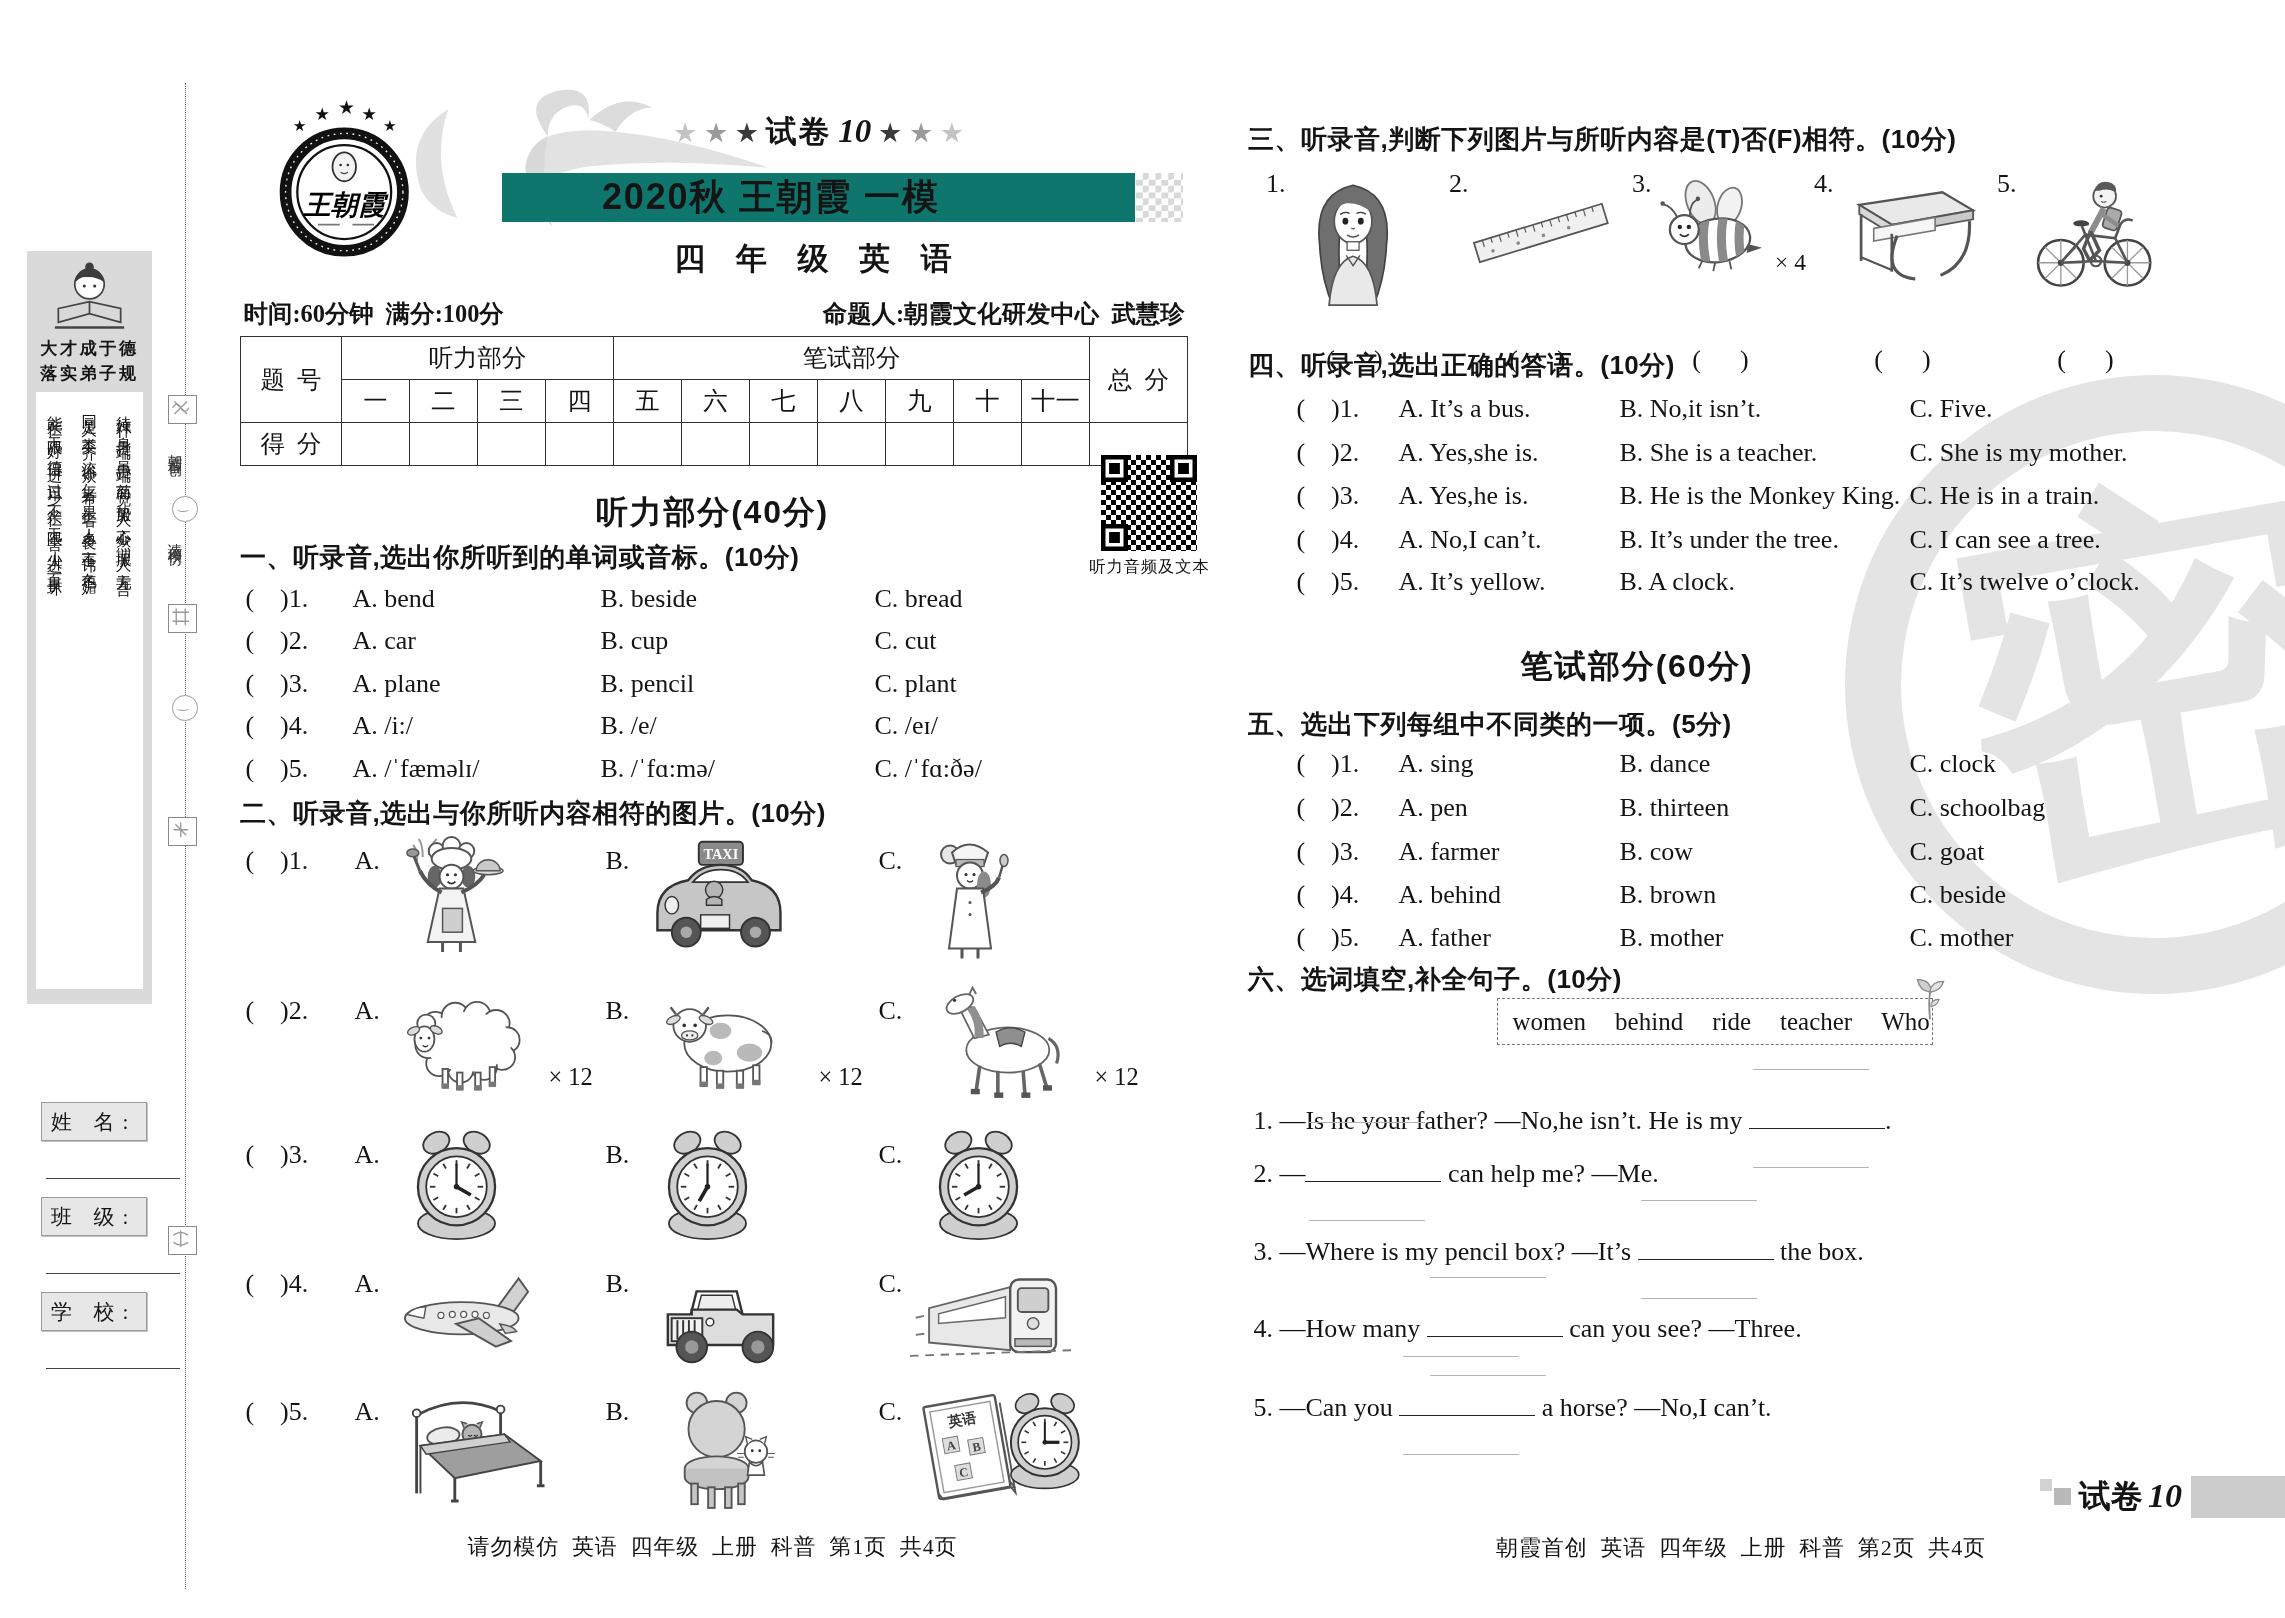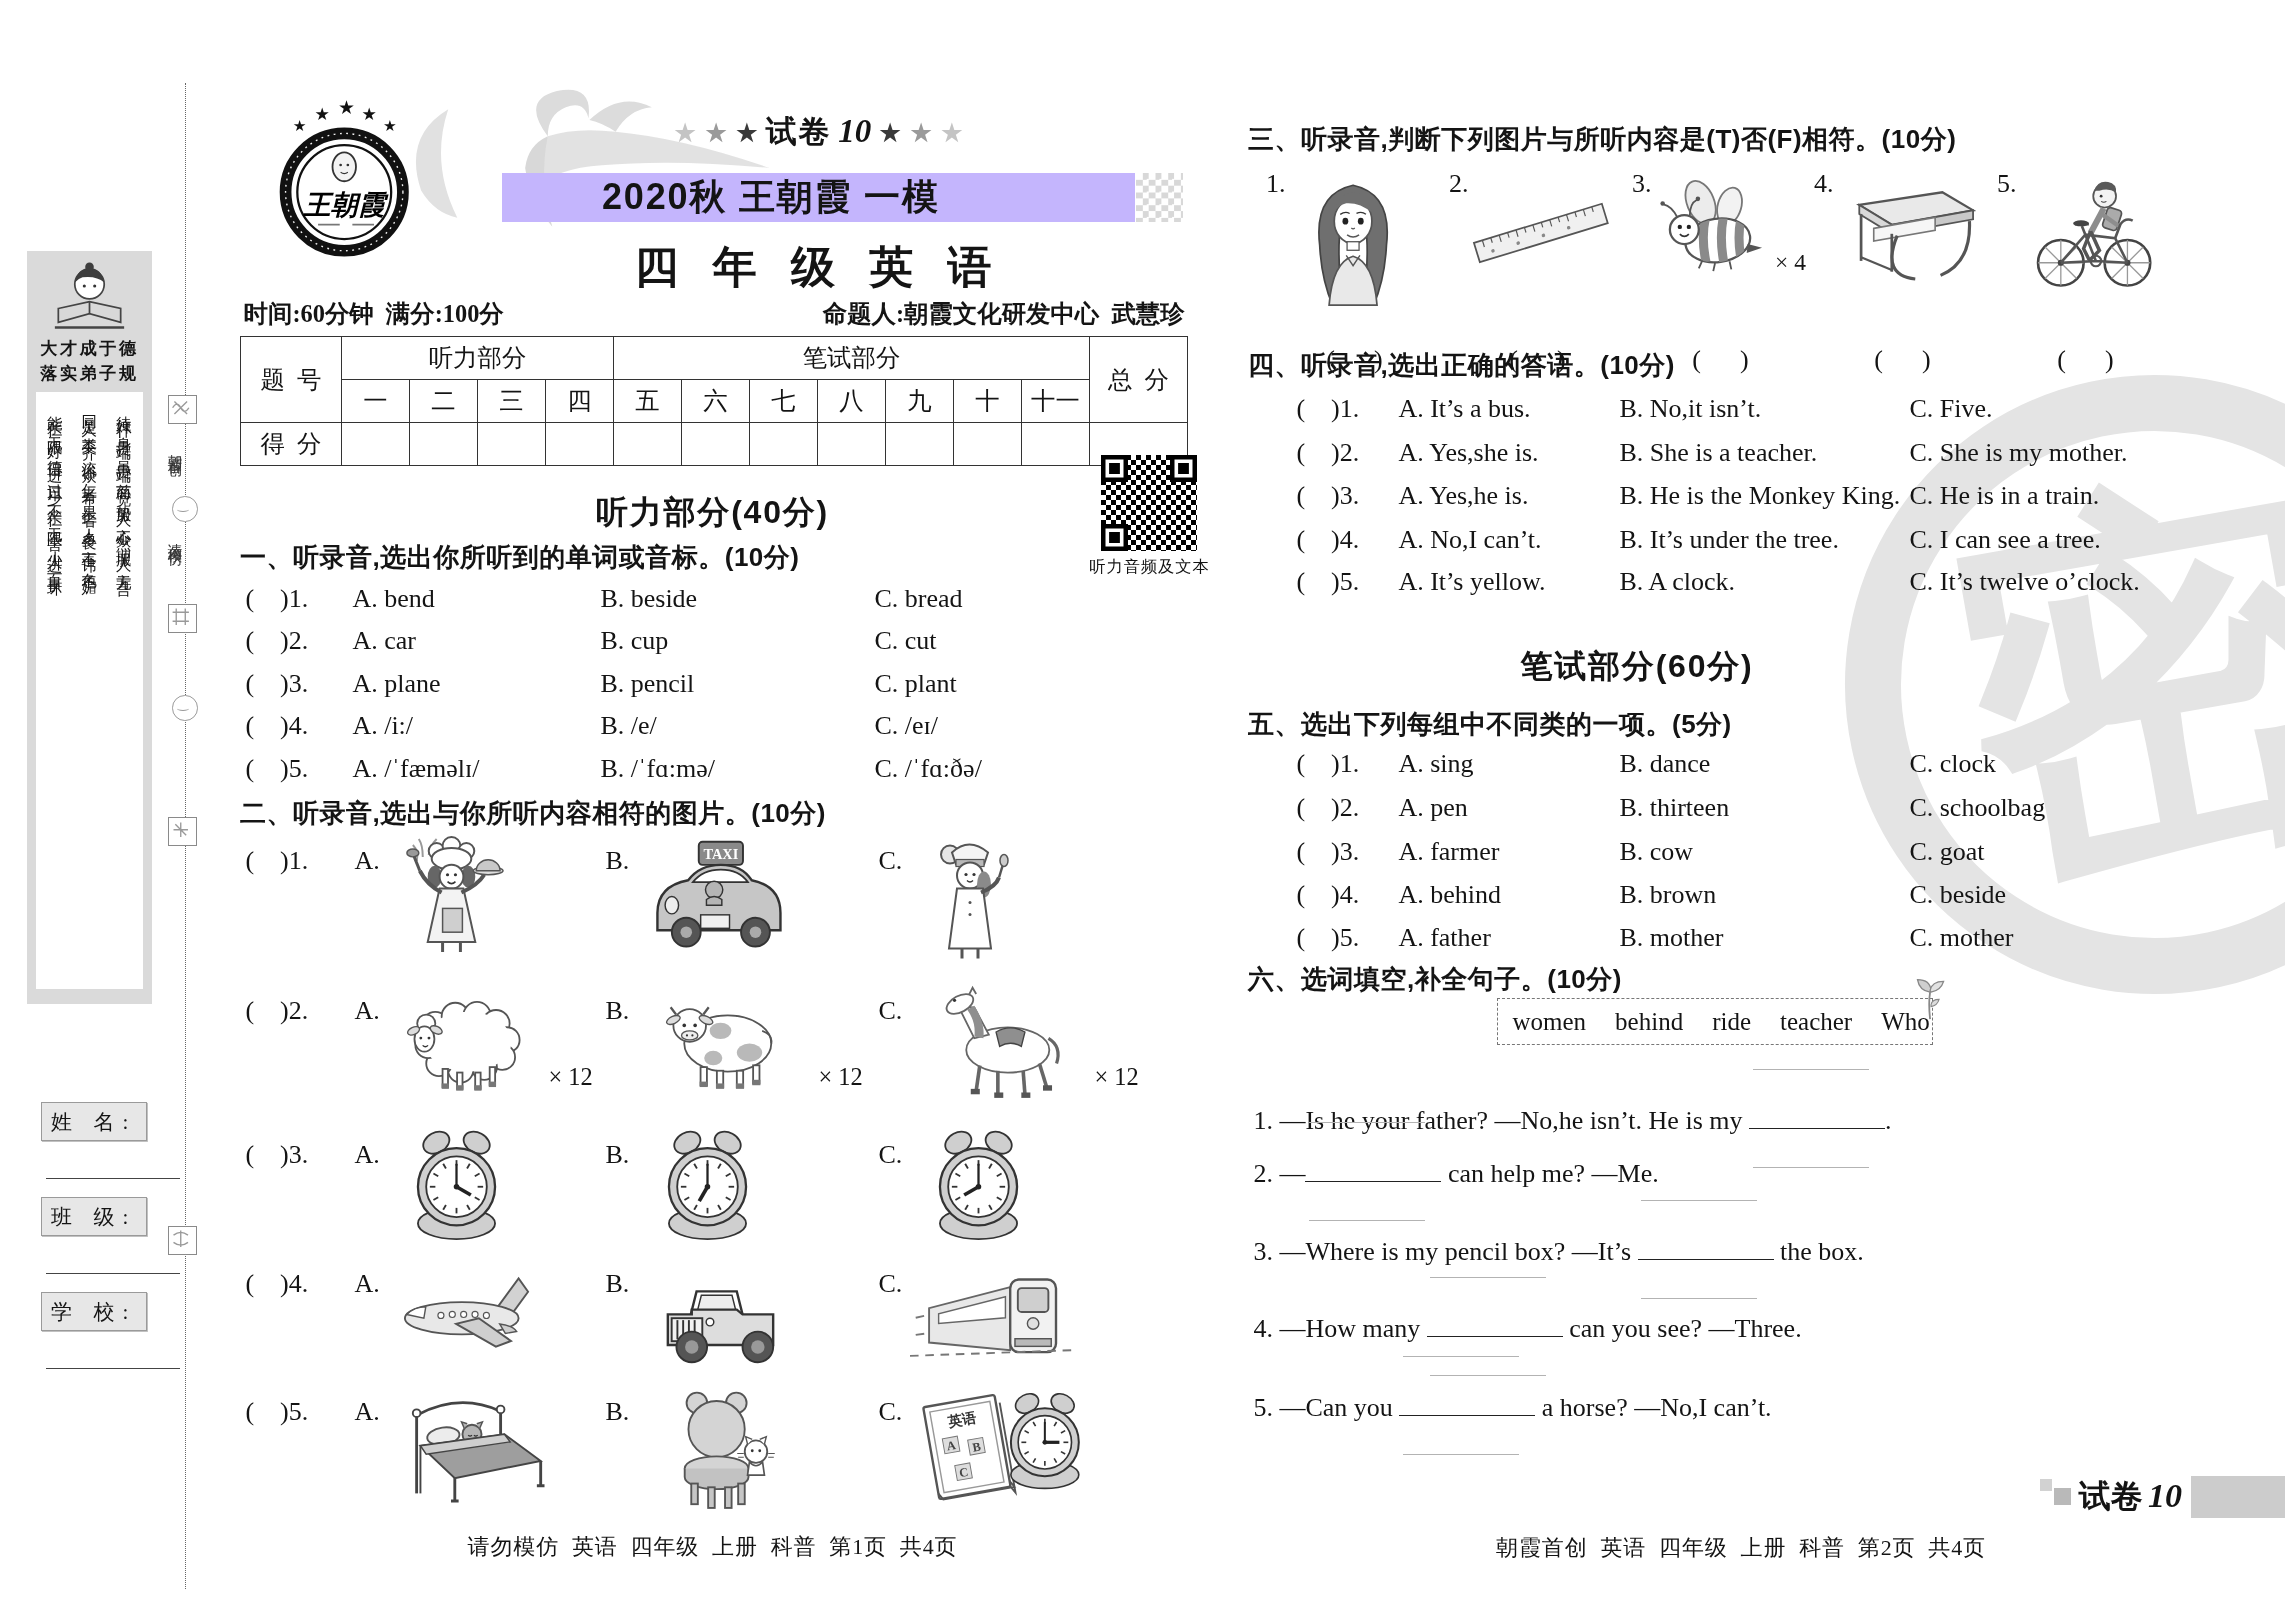"2020秋 王朝霞 一模" .band { background: #c4b5fd -> #0f766e }
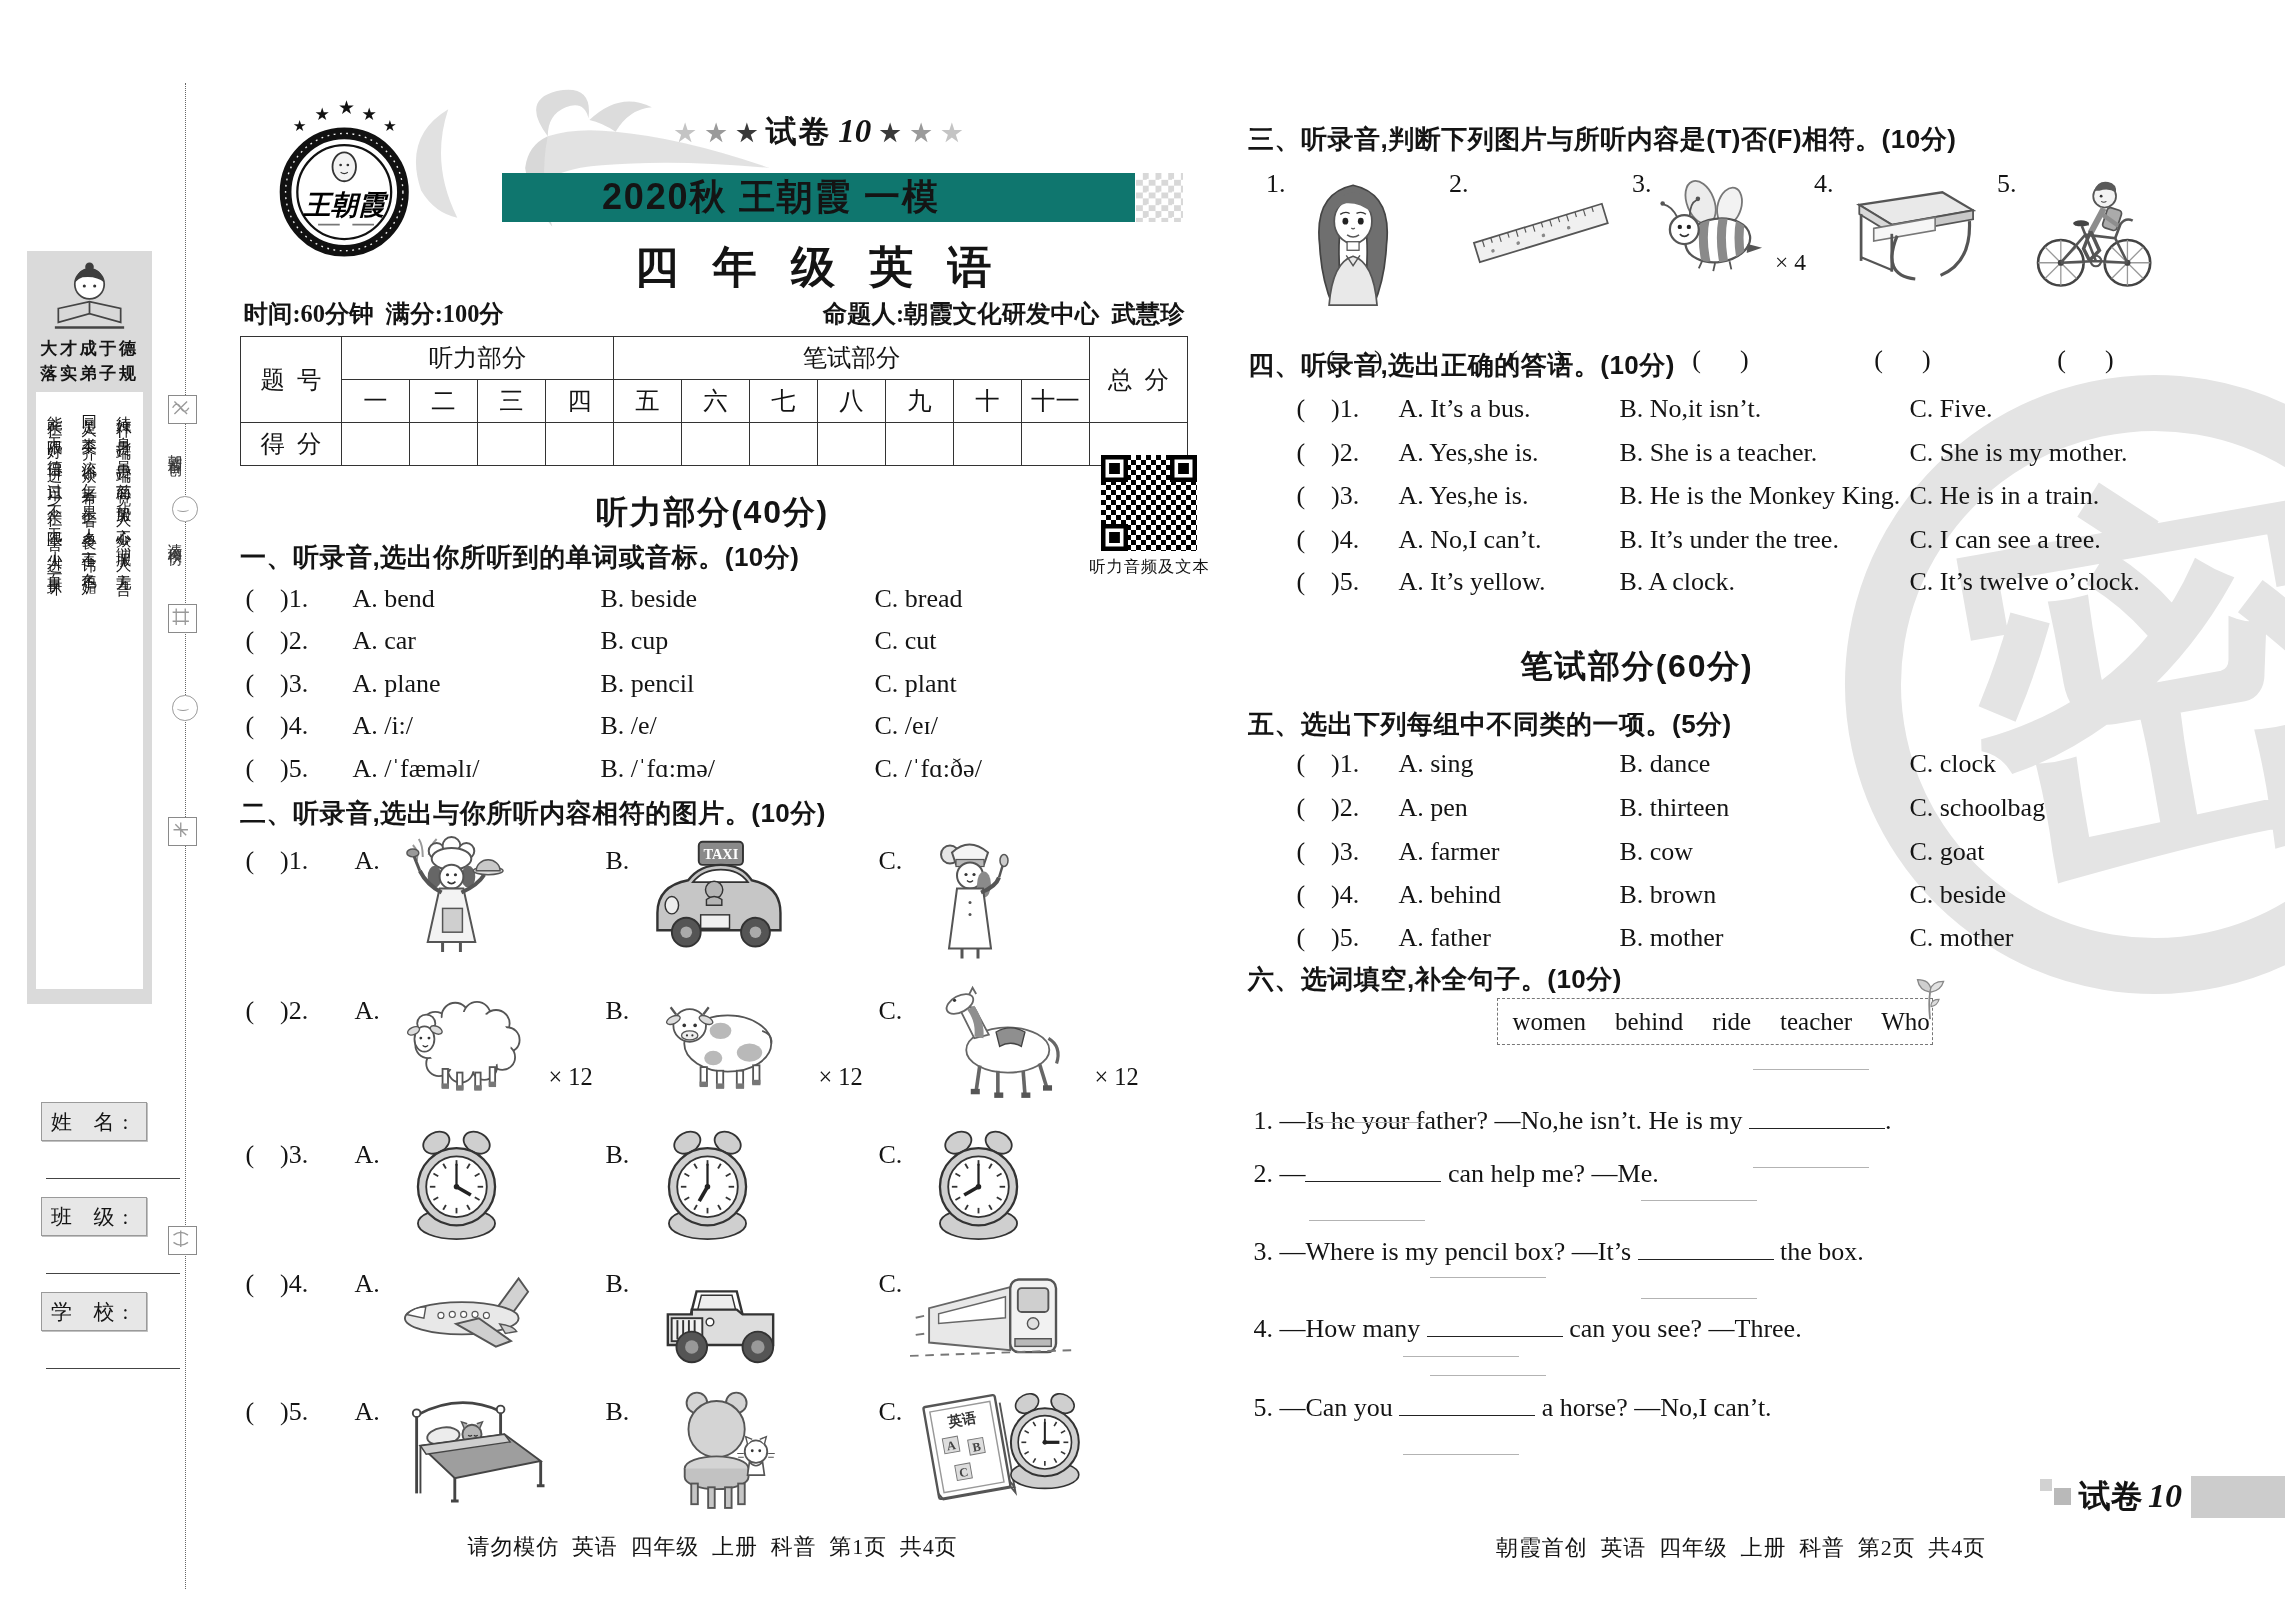"四 年 级 英 语" .gradetitle { font-size: 44px -> 31px }
